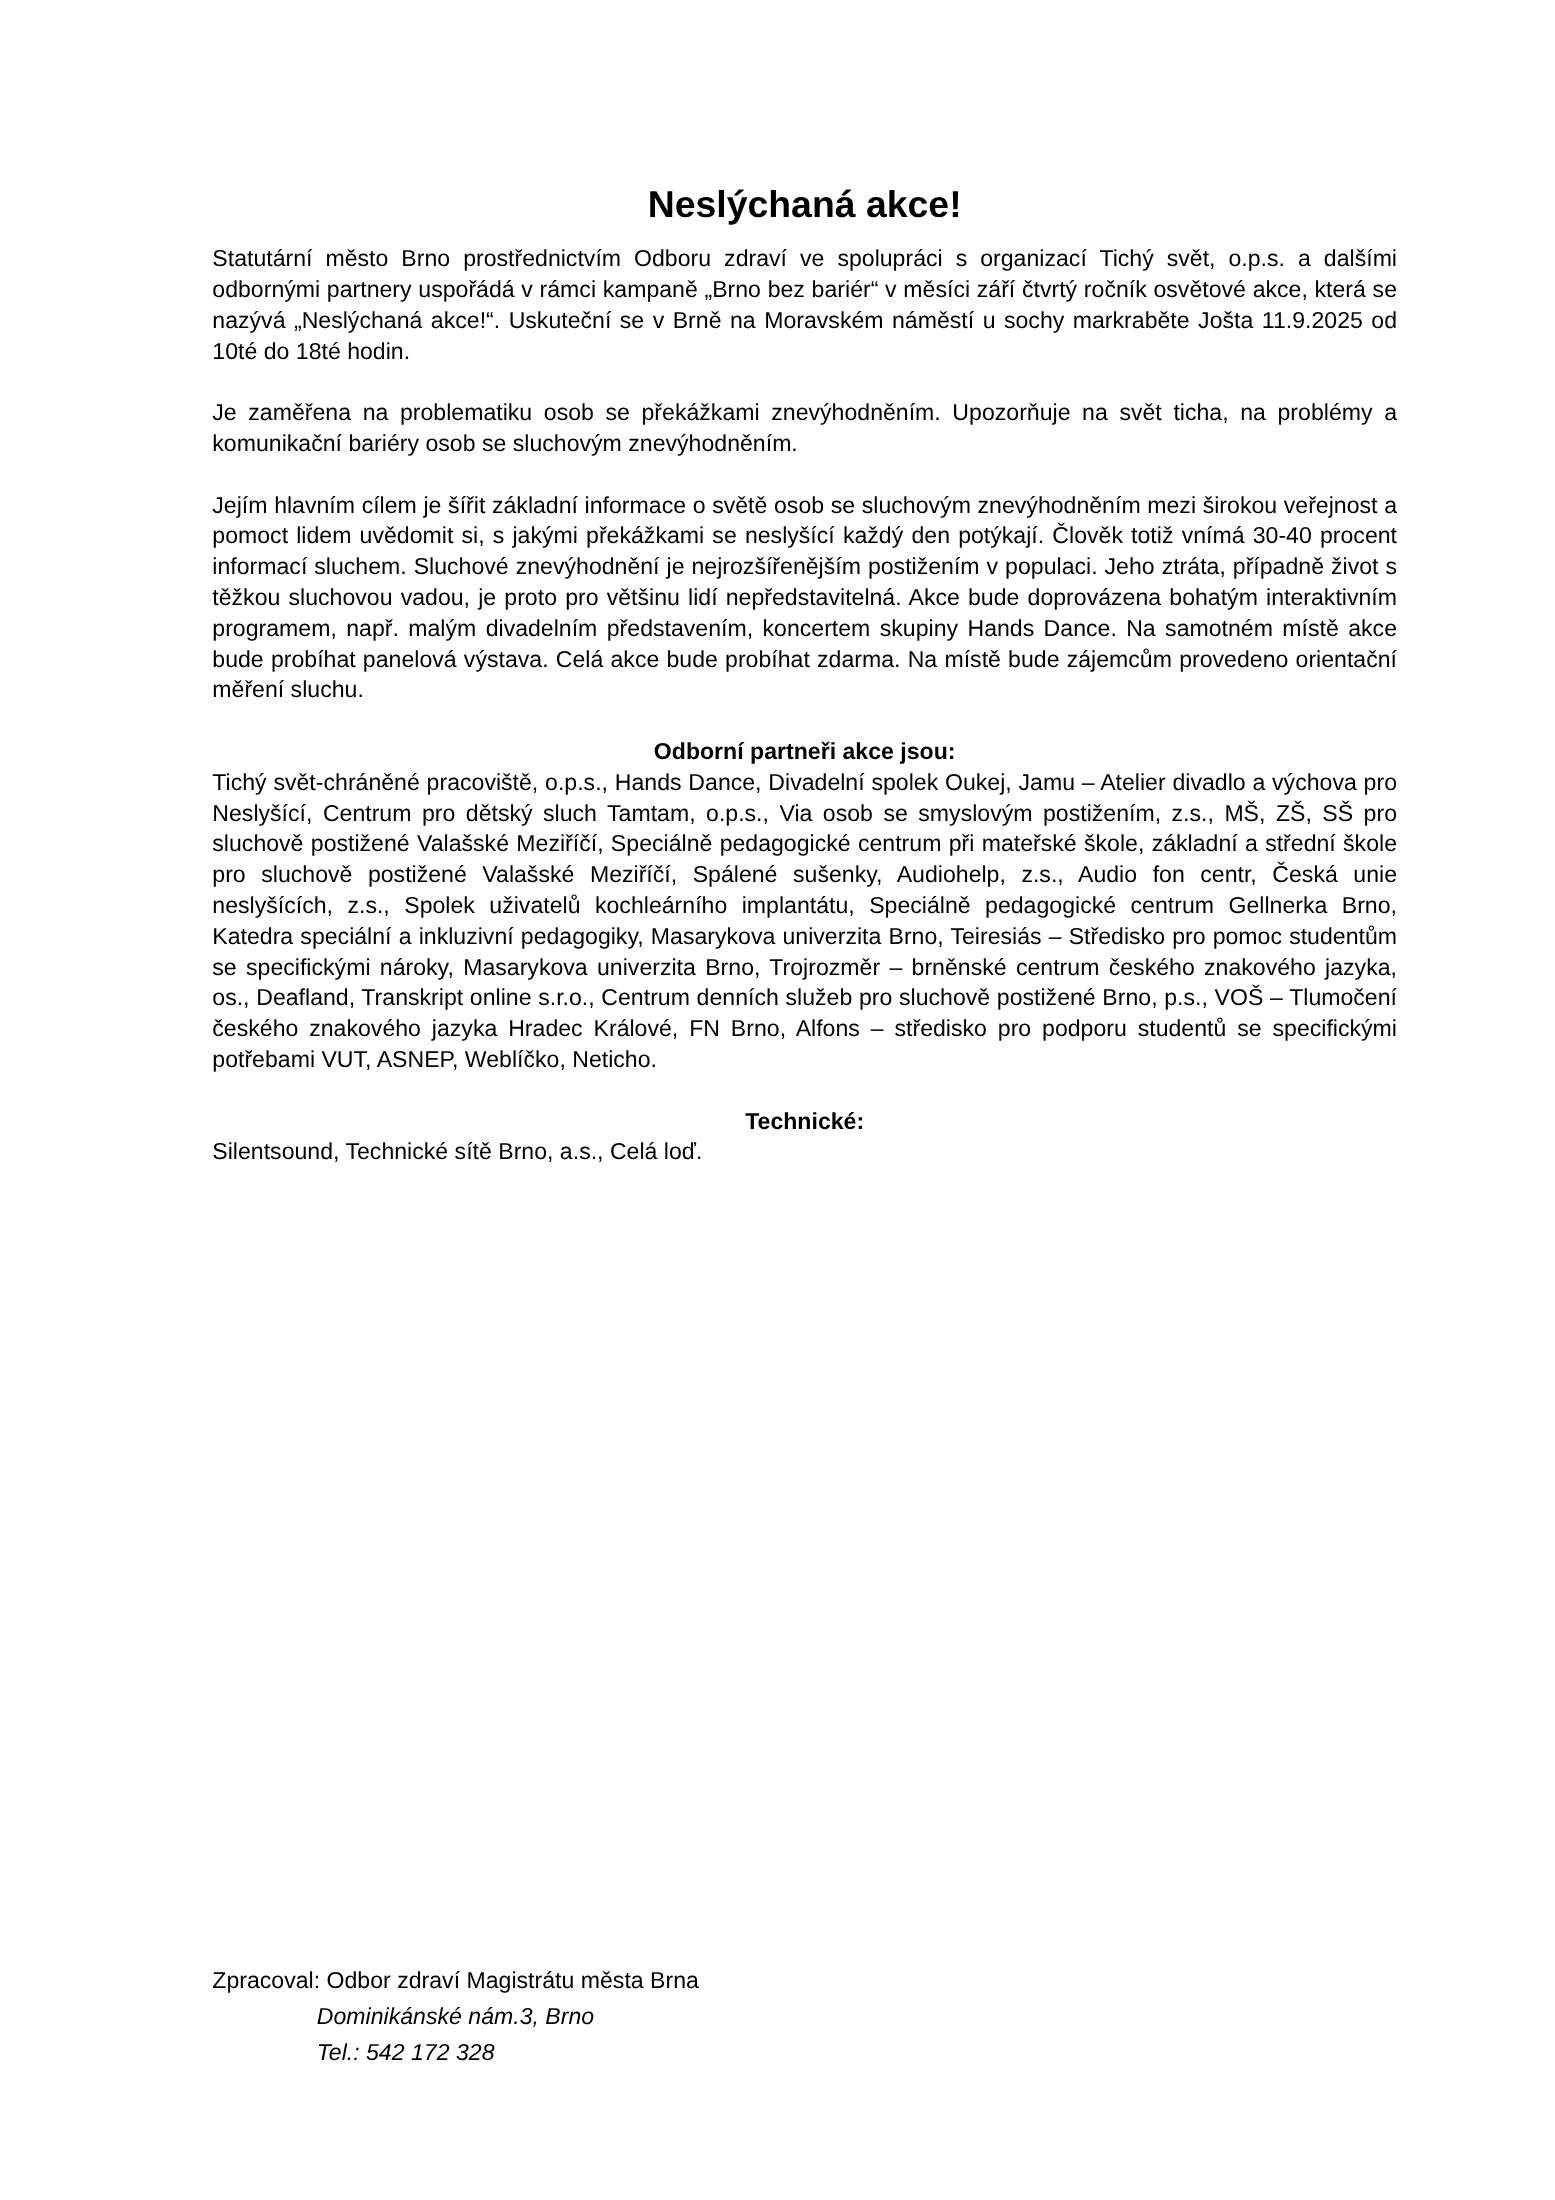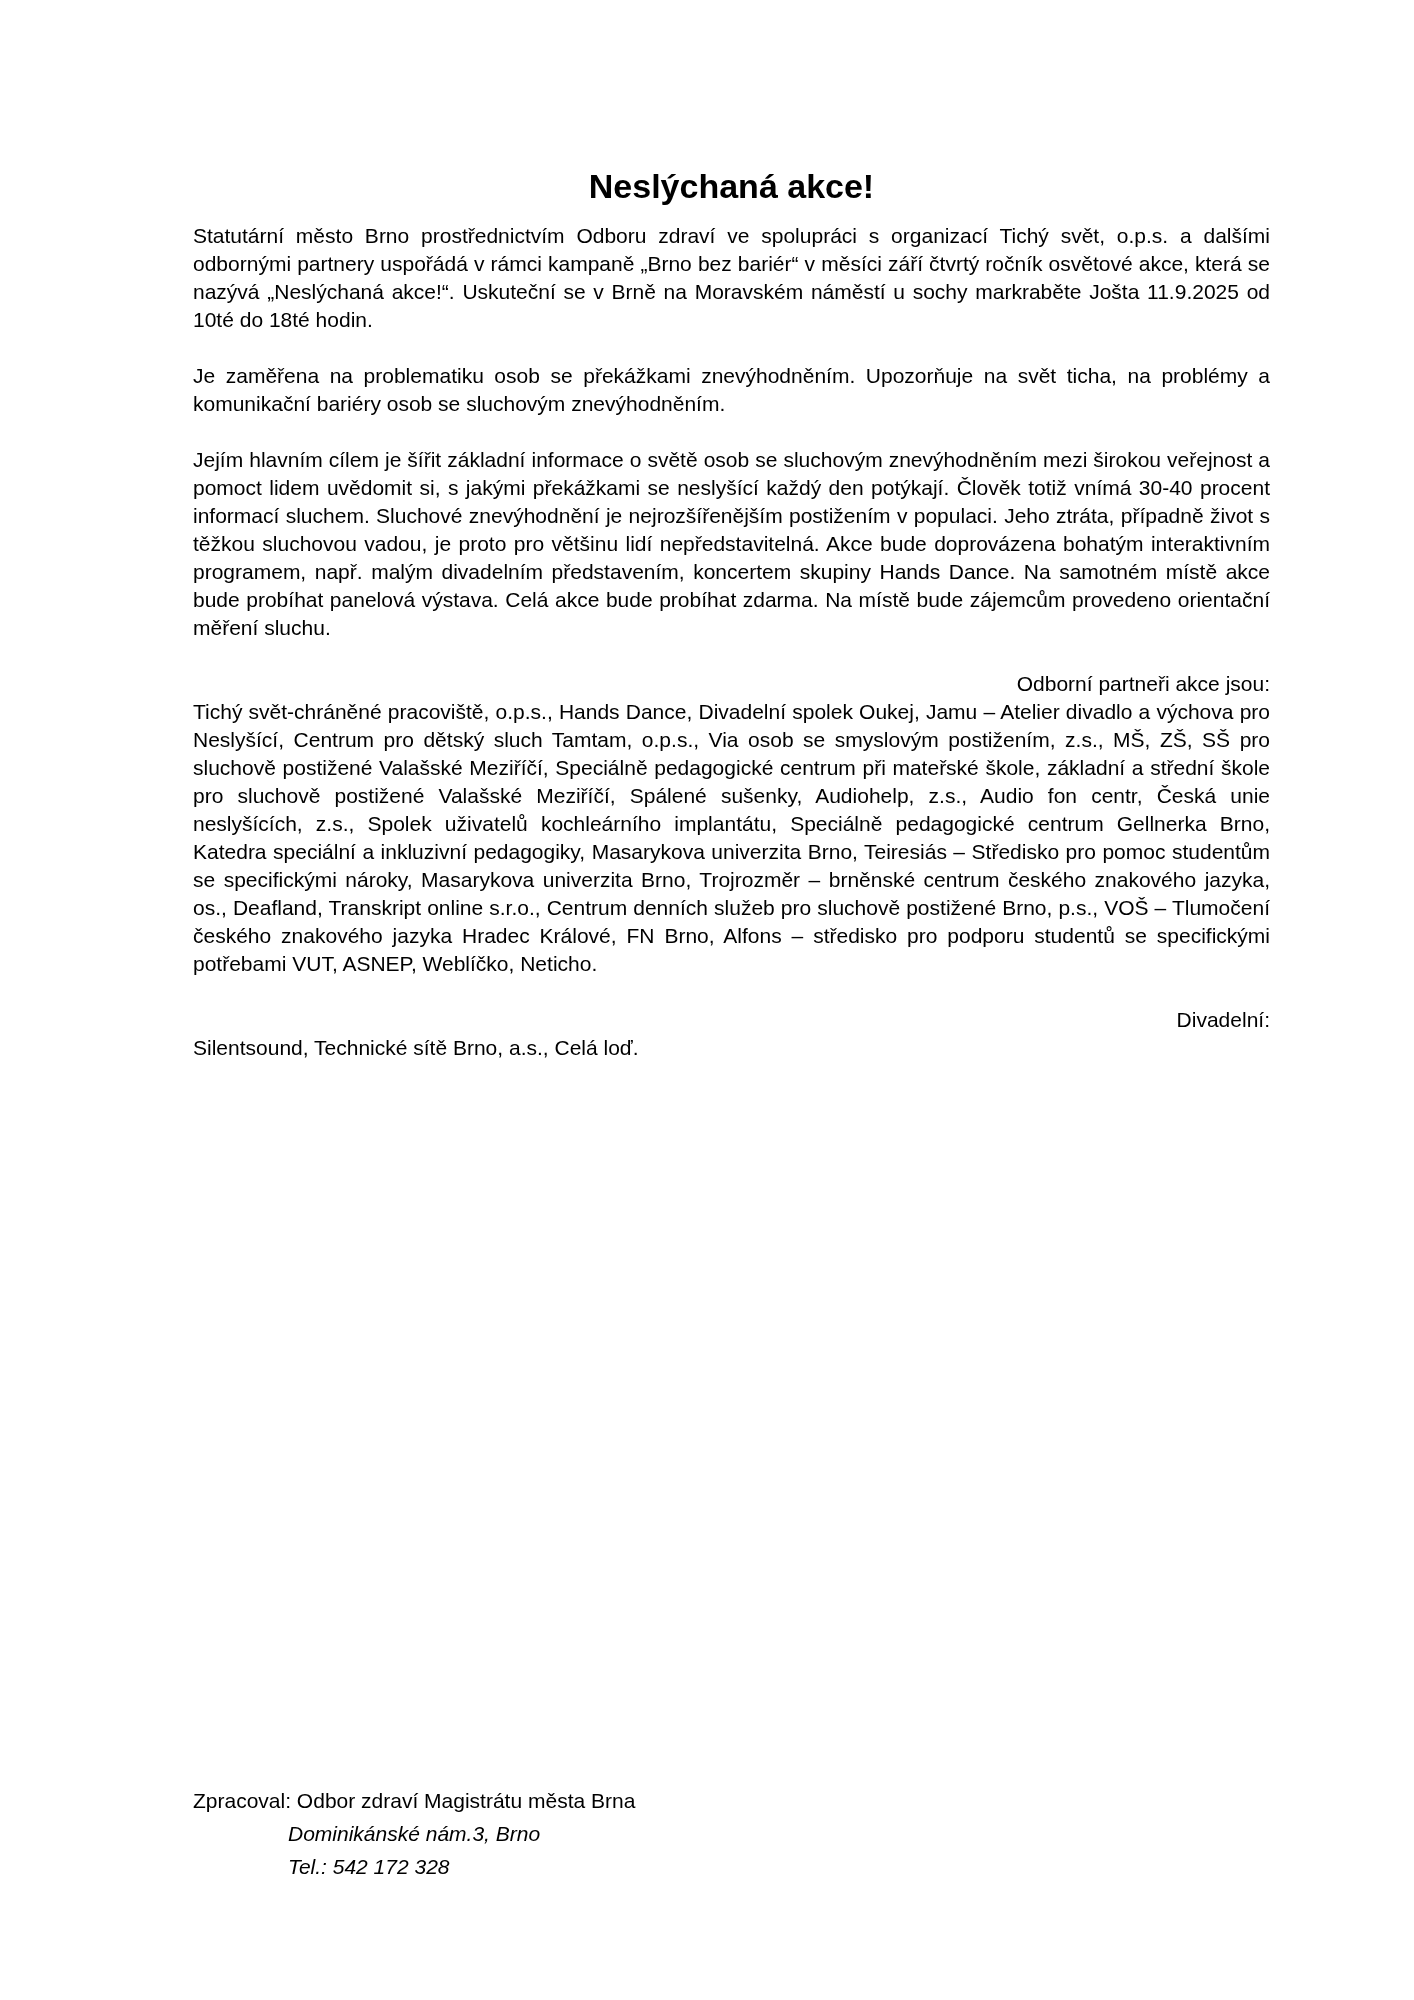"Odborní partneři akce jsou:" p.heading { font-weight: normal -> bold; text-align: right -> center }
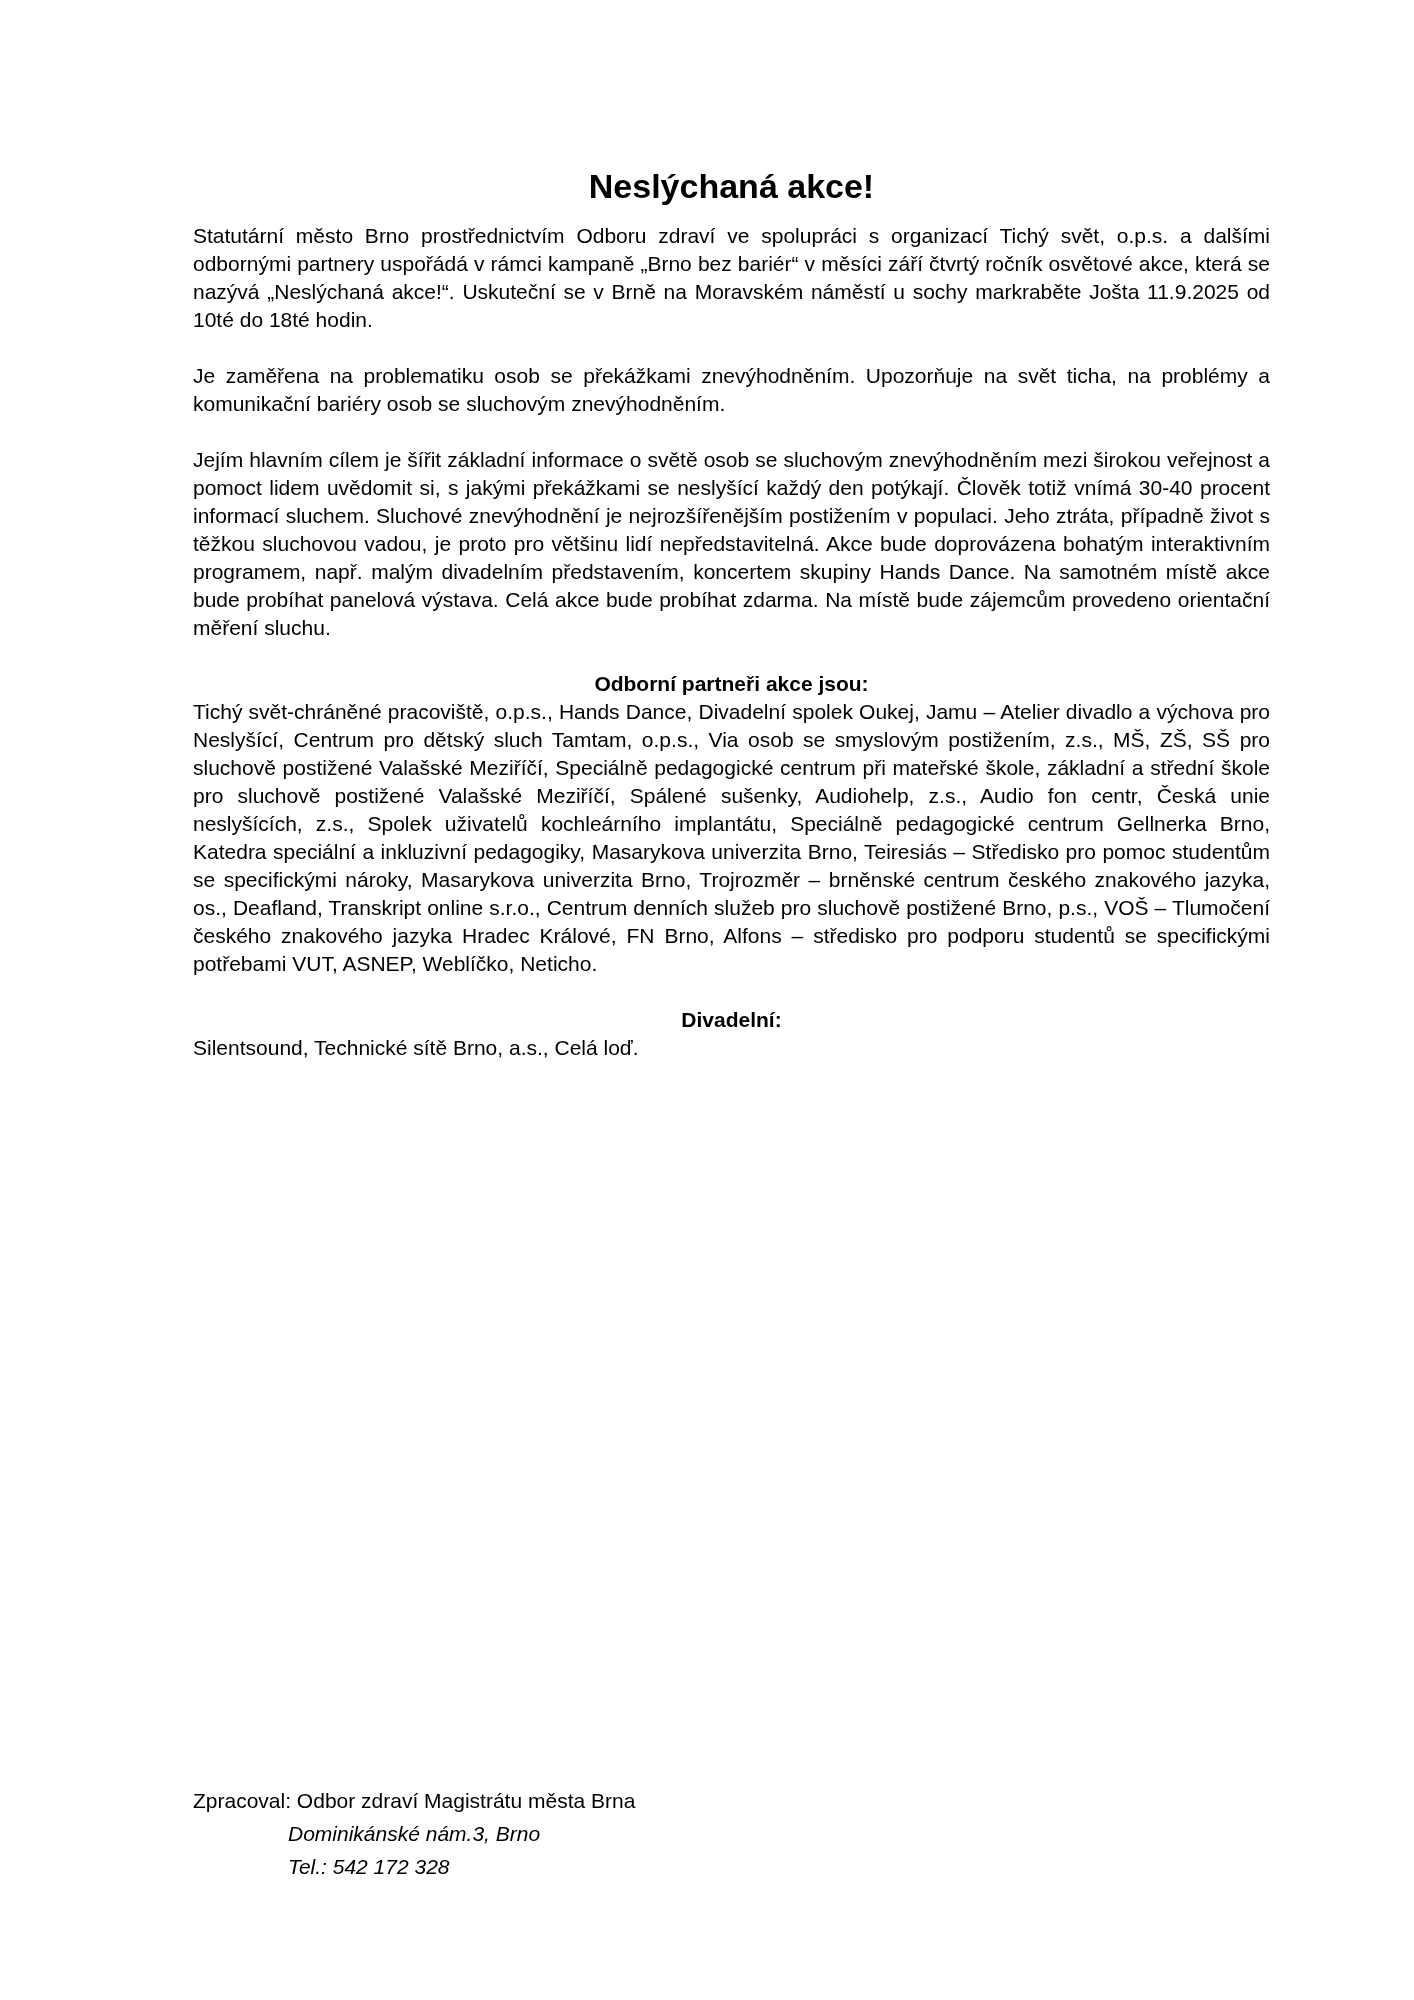"Divadelní:" p.heading { text: Divadelní -> Technické }
